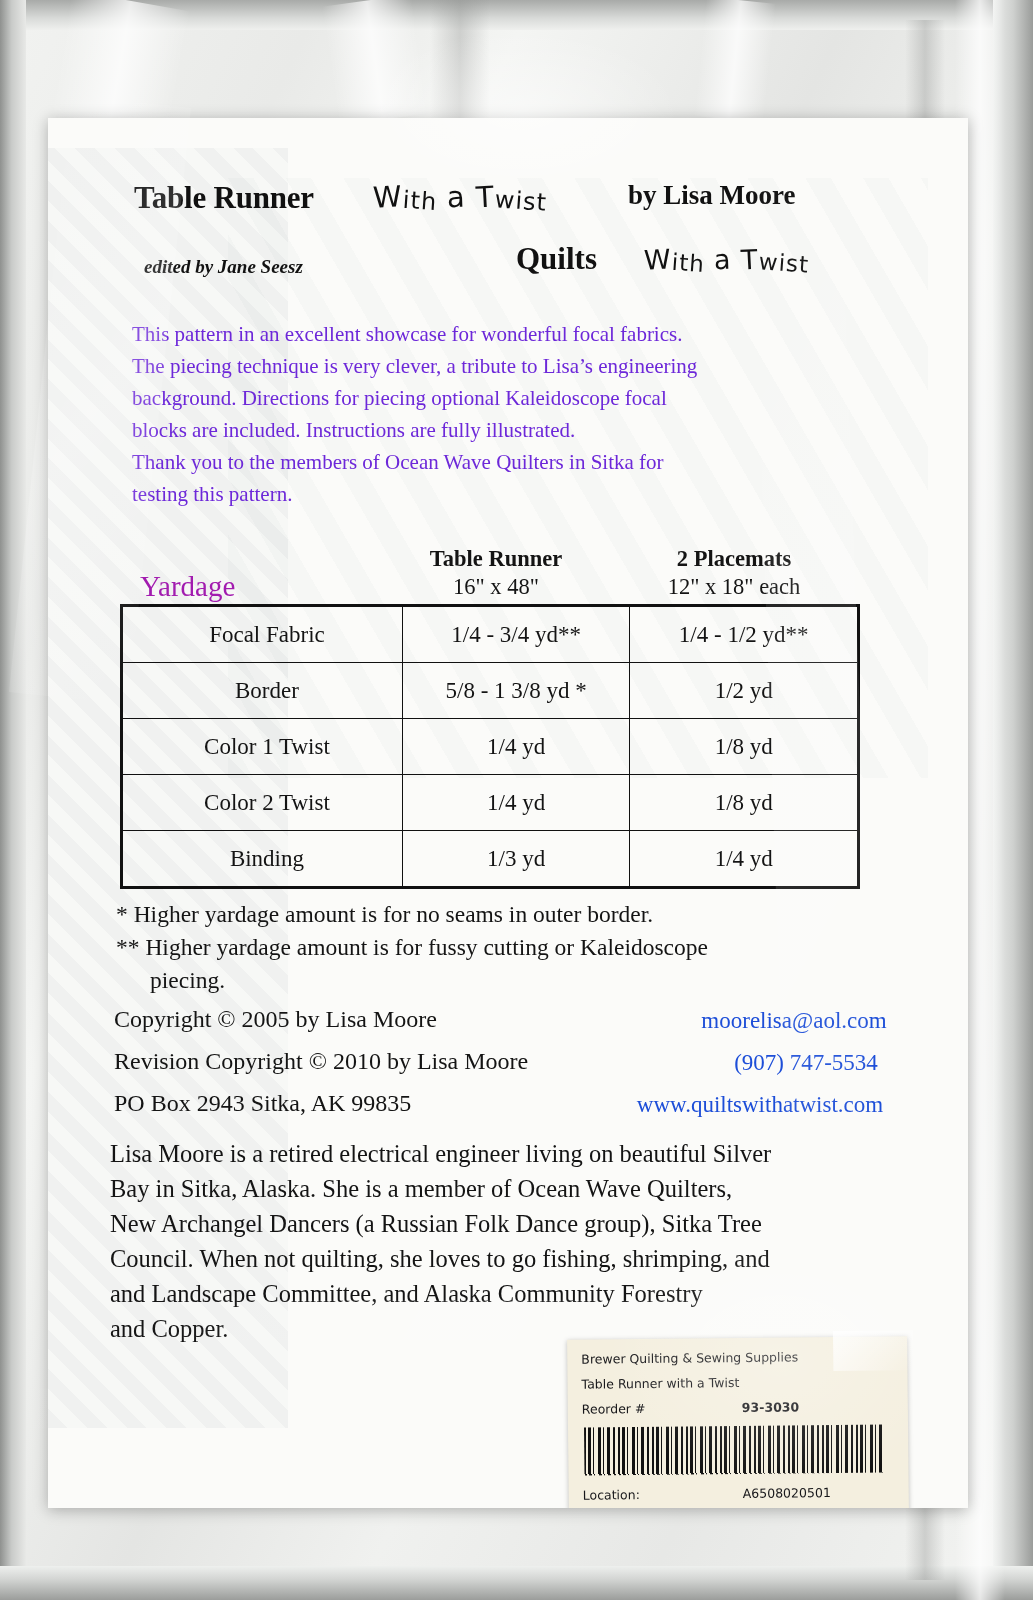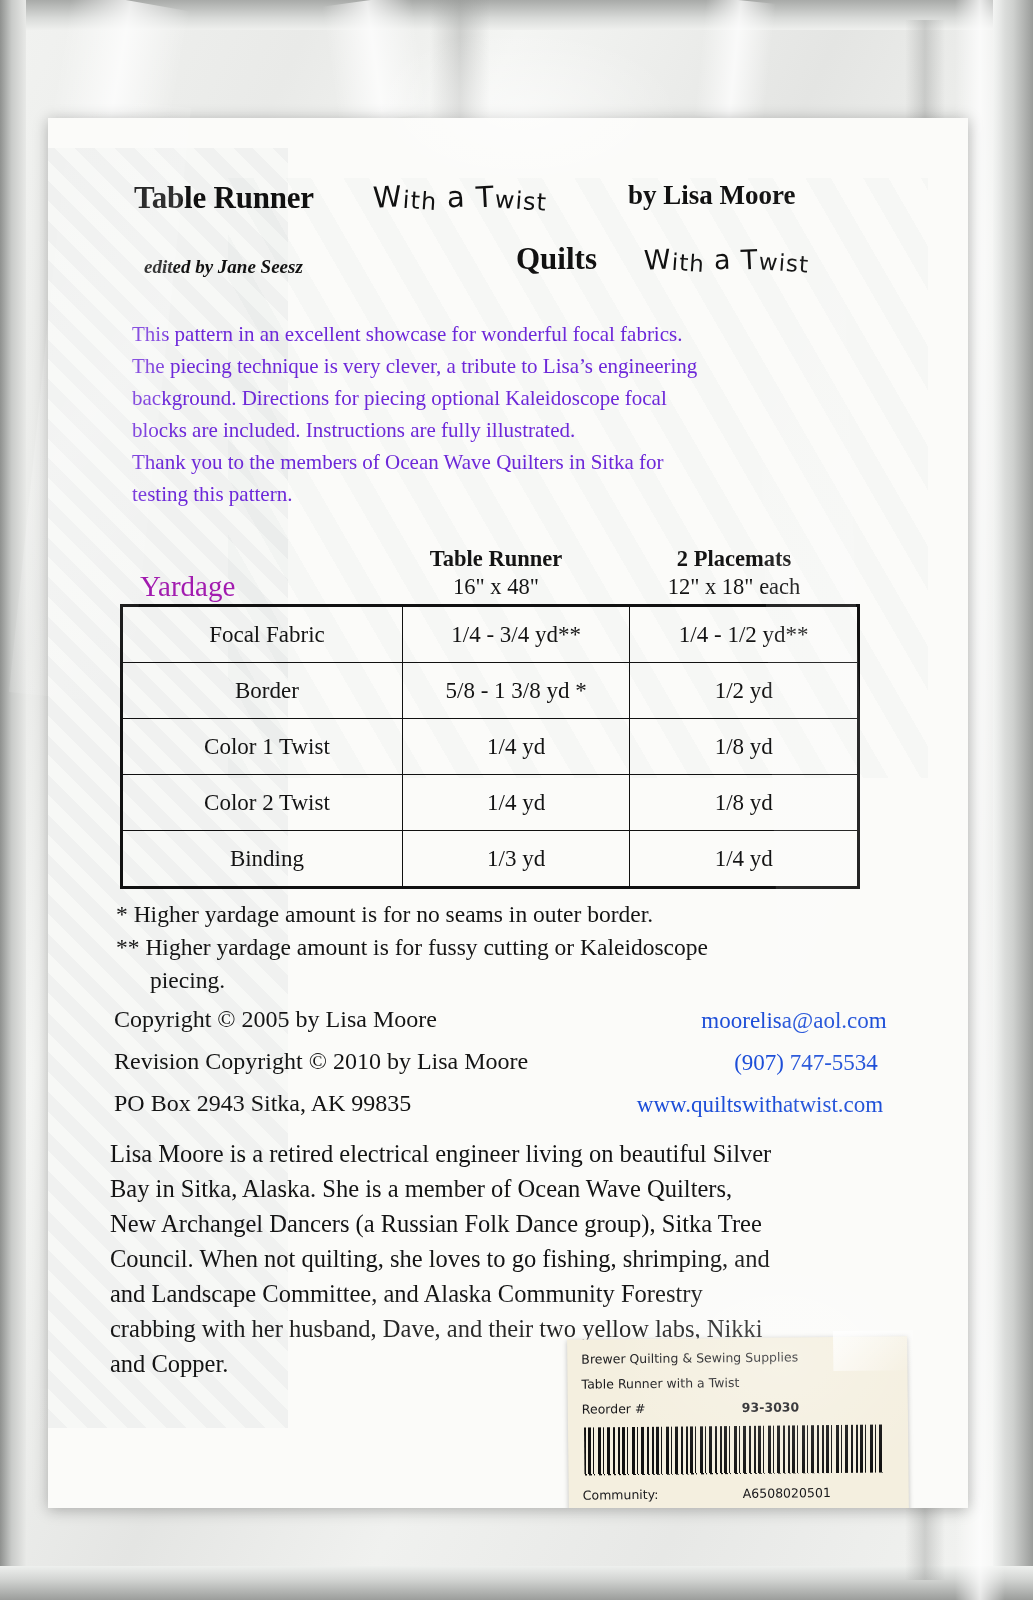"crabbing with her husband, Dave," div { html: <div>crabbing with her husband, Dave, and their two yellow labs, Nikki</div> -> none }
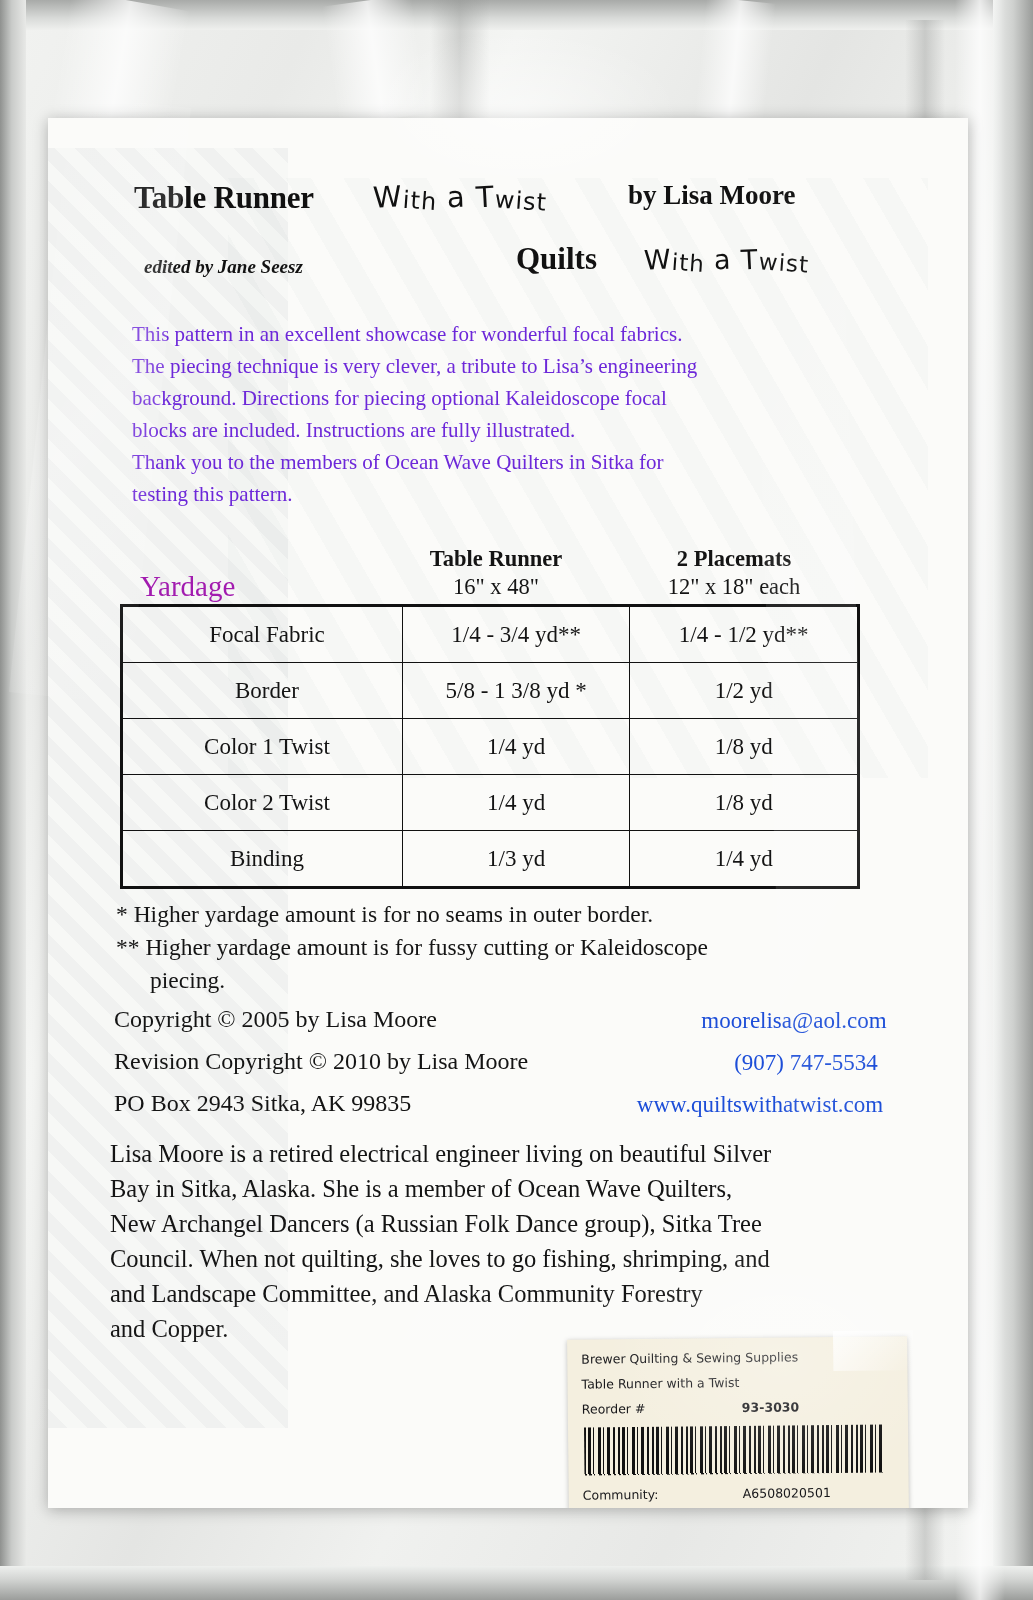"Community:" span { text: Community -> Location }
